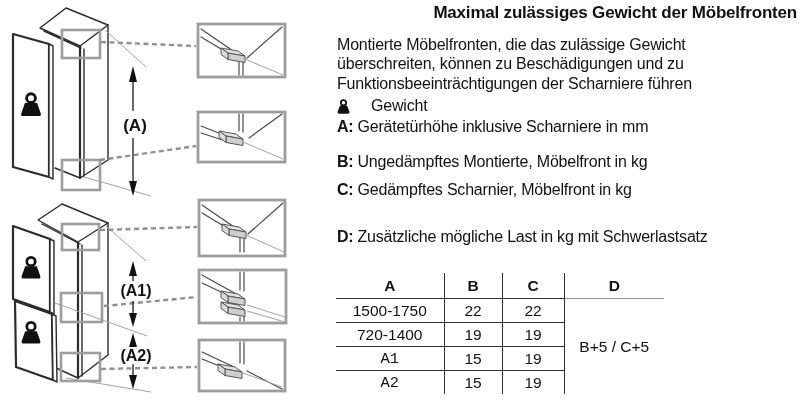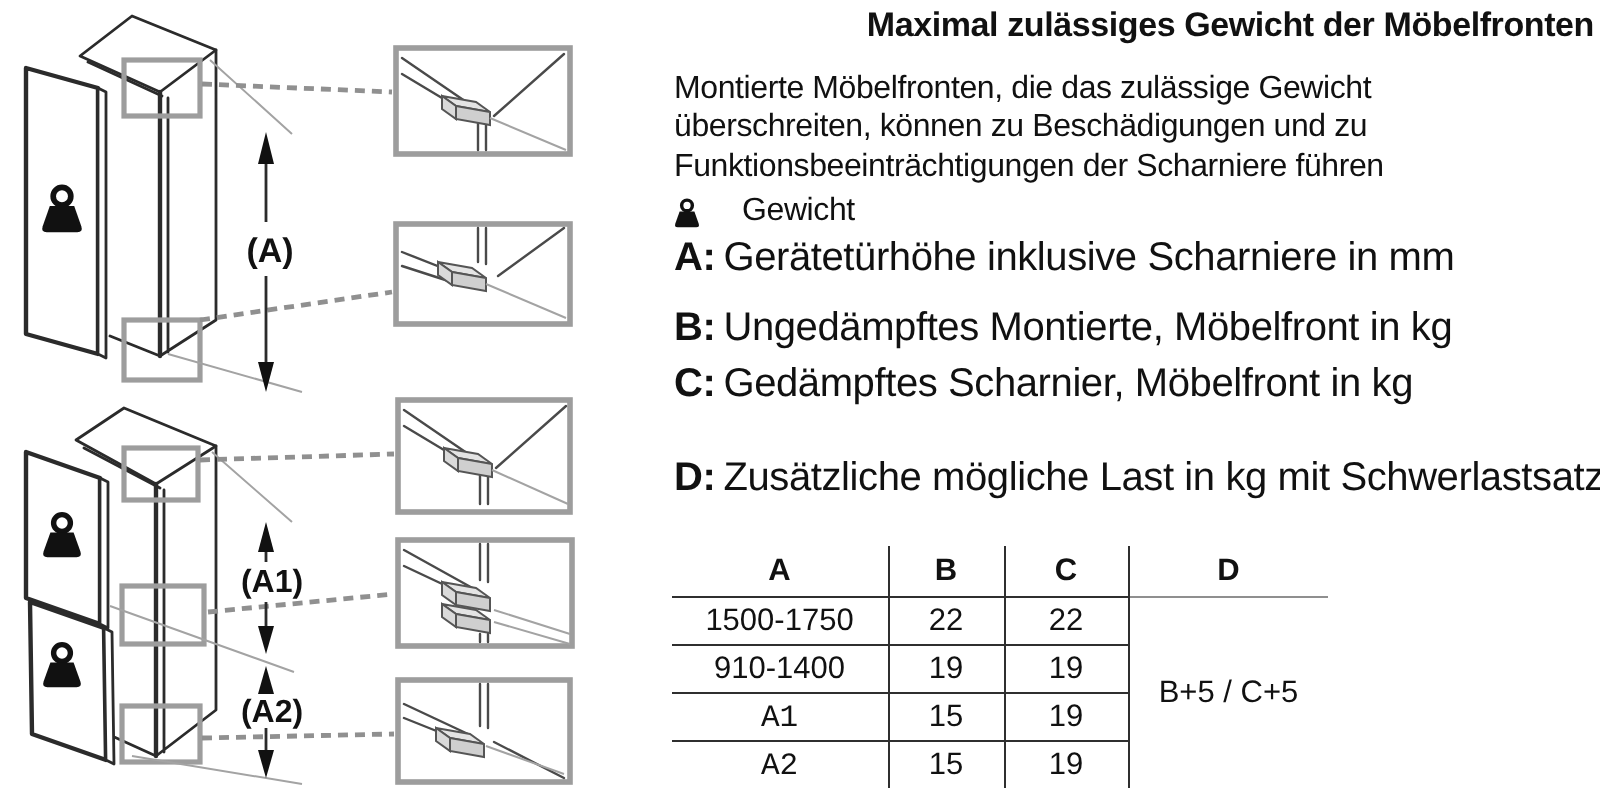"A: Gerätetürhöhe inklusive Scharniere in" .legend-item { font-size: 20px -> 16px }
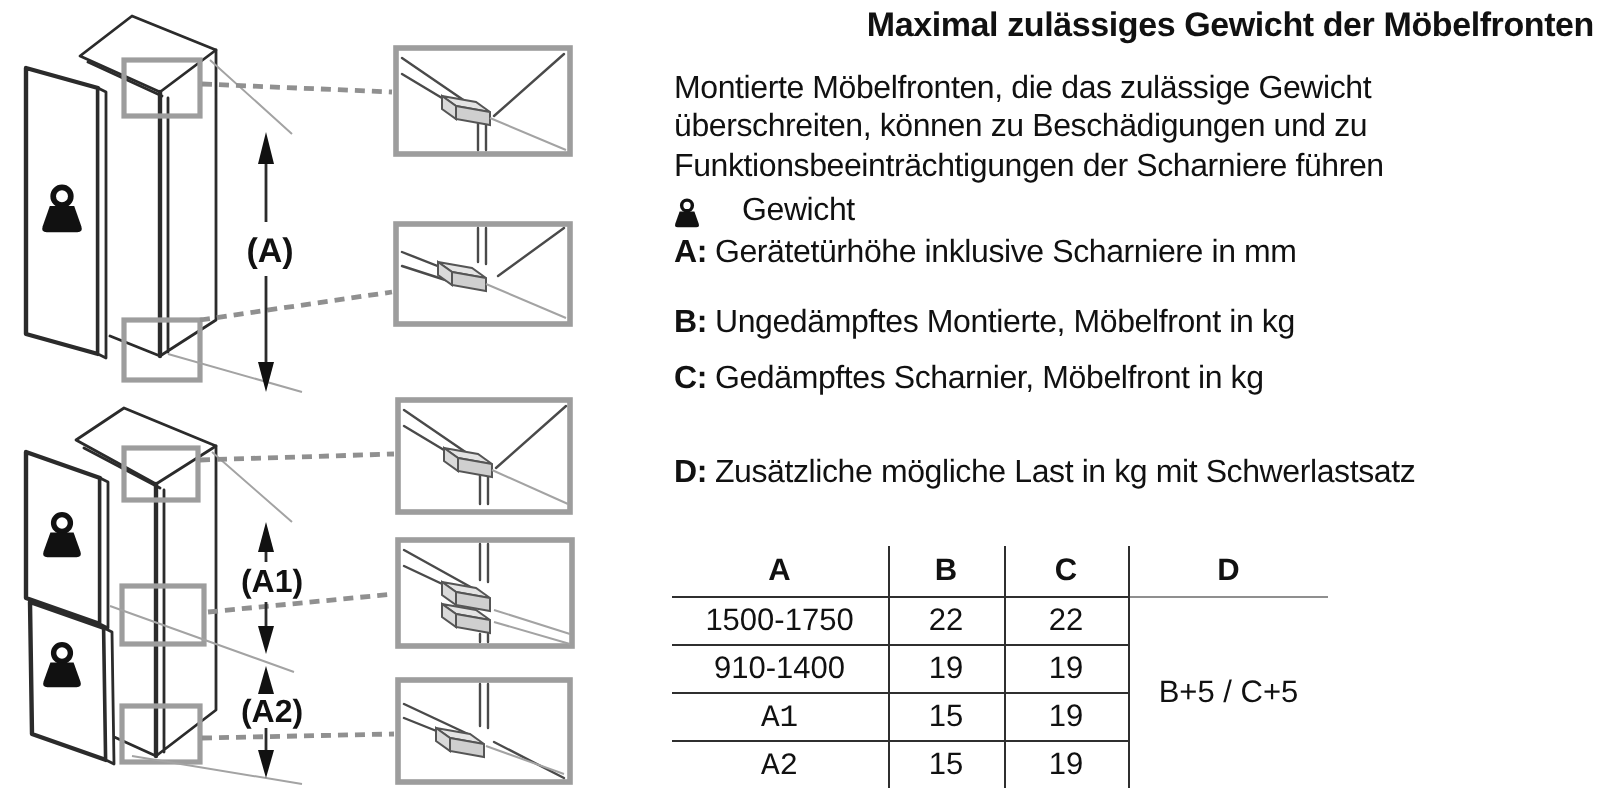"910-1400" td.bb { text: 910-1400 -> 720-1400 }
